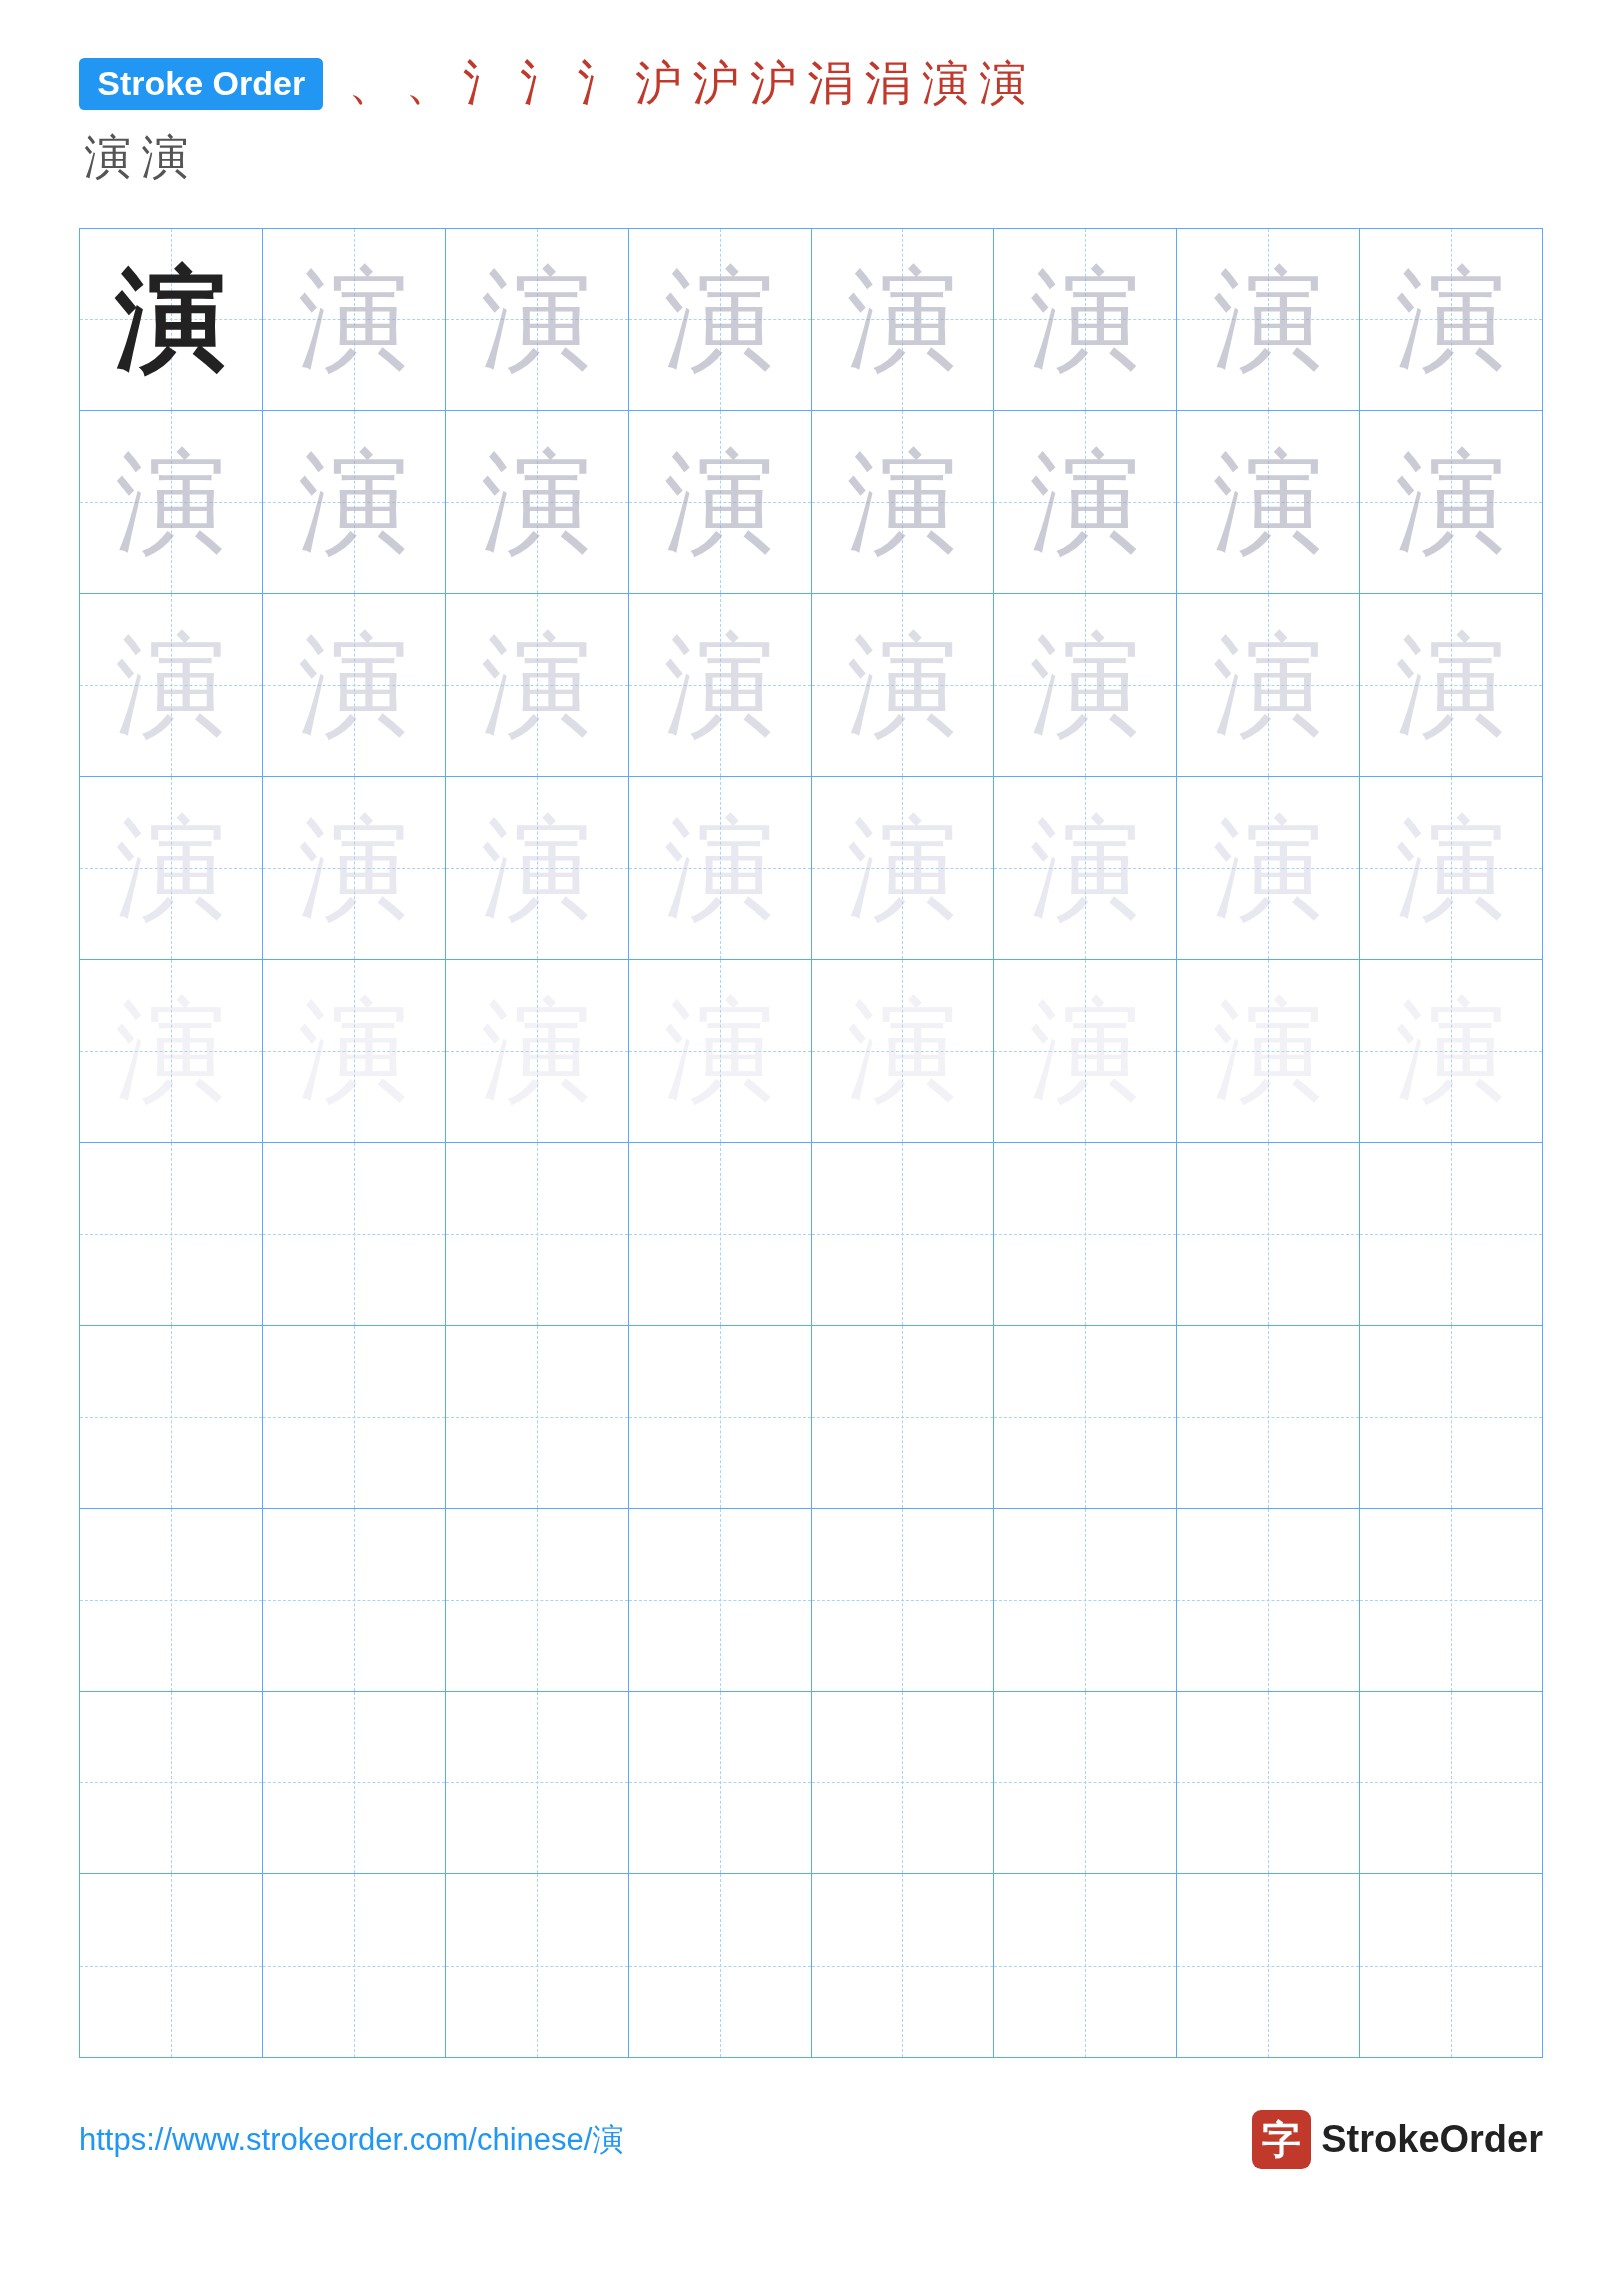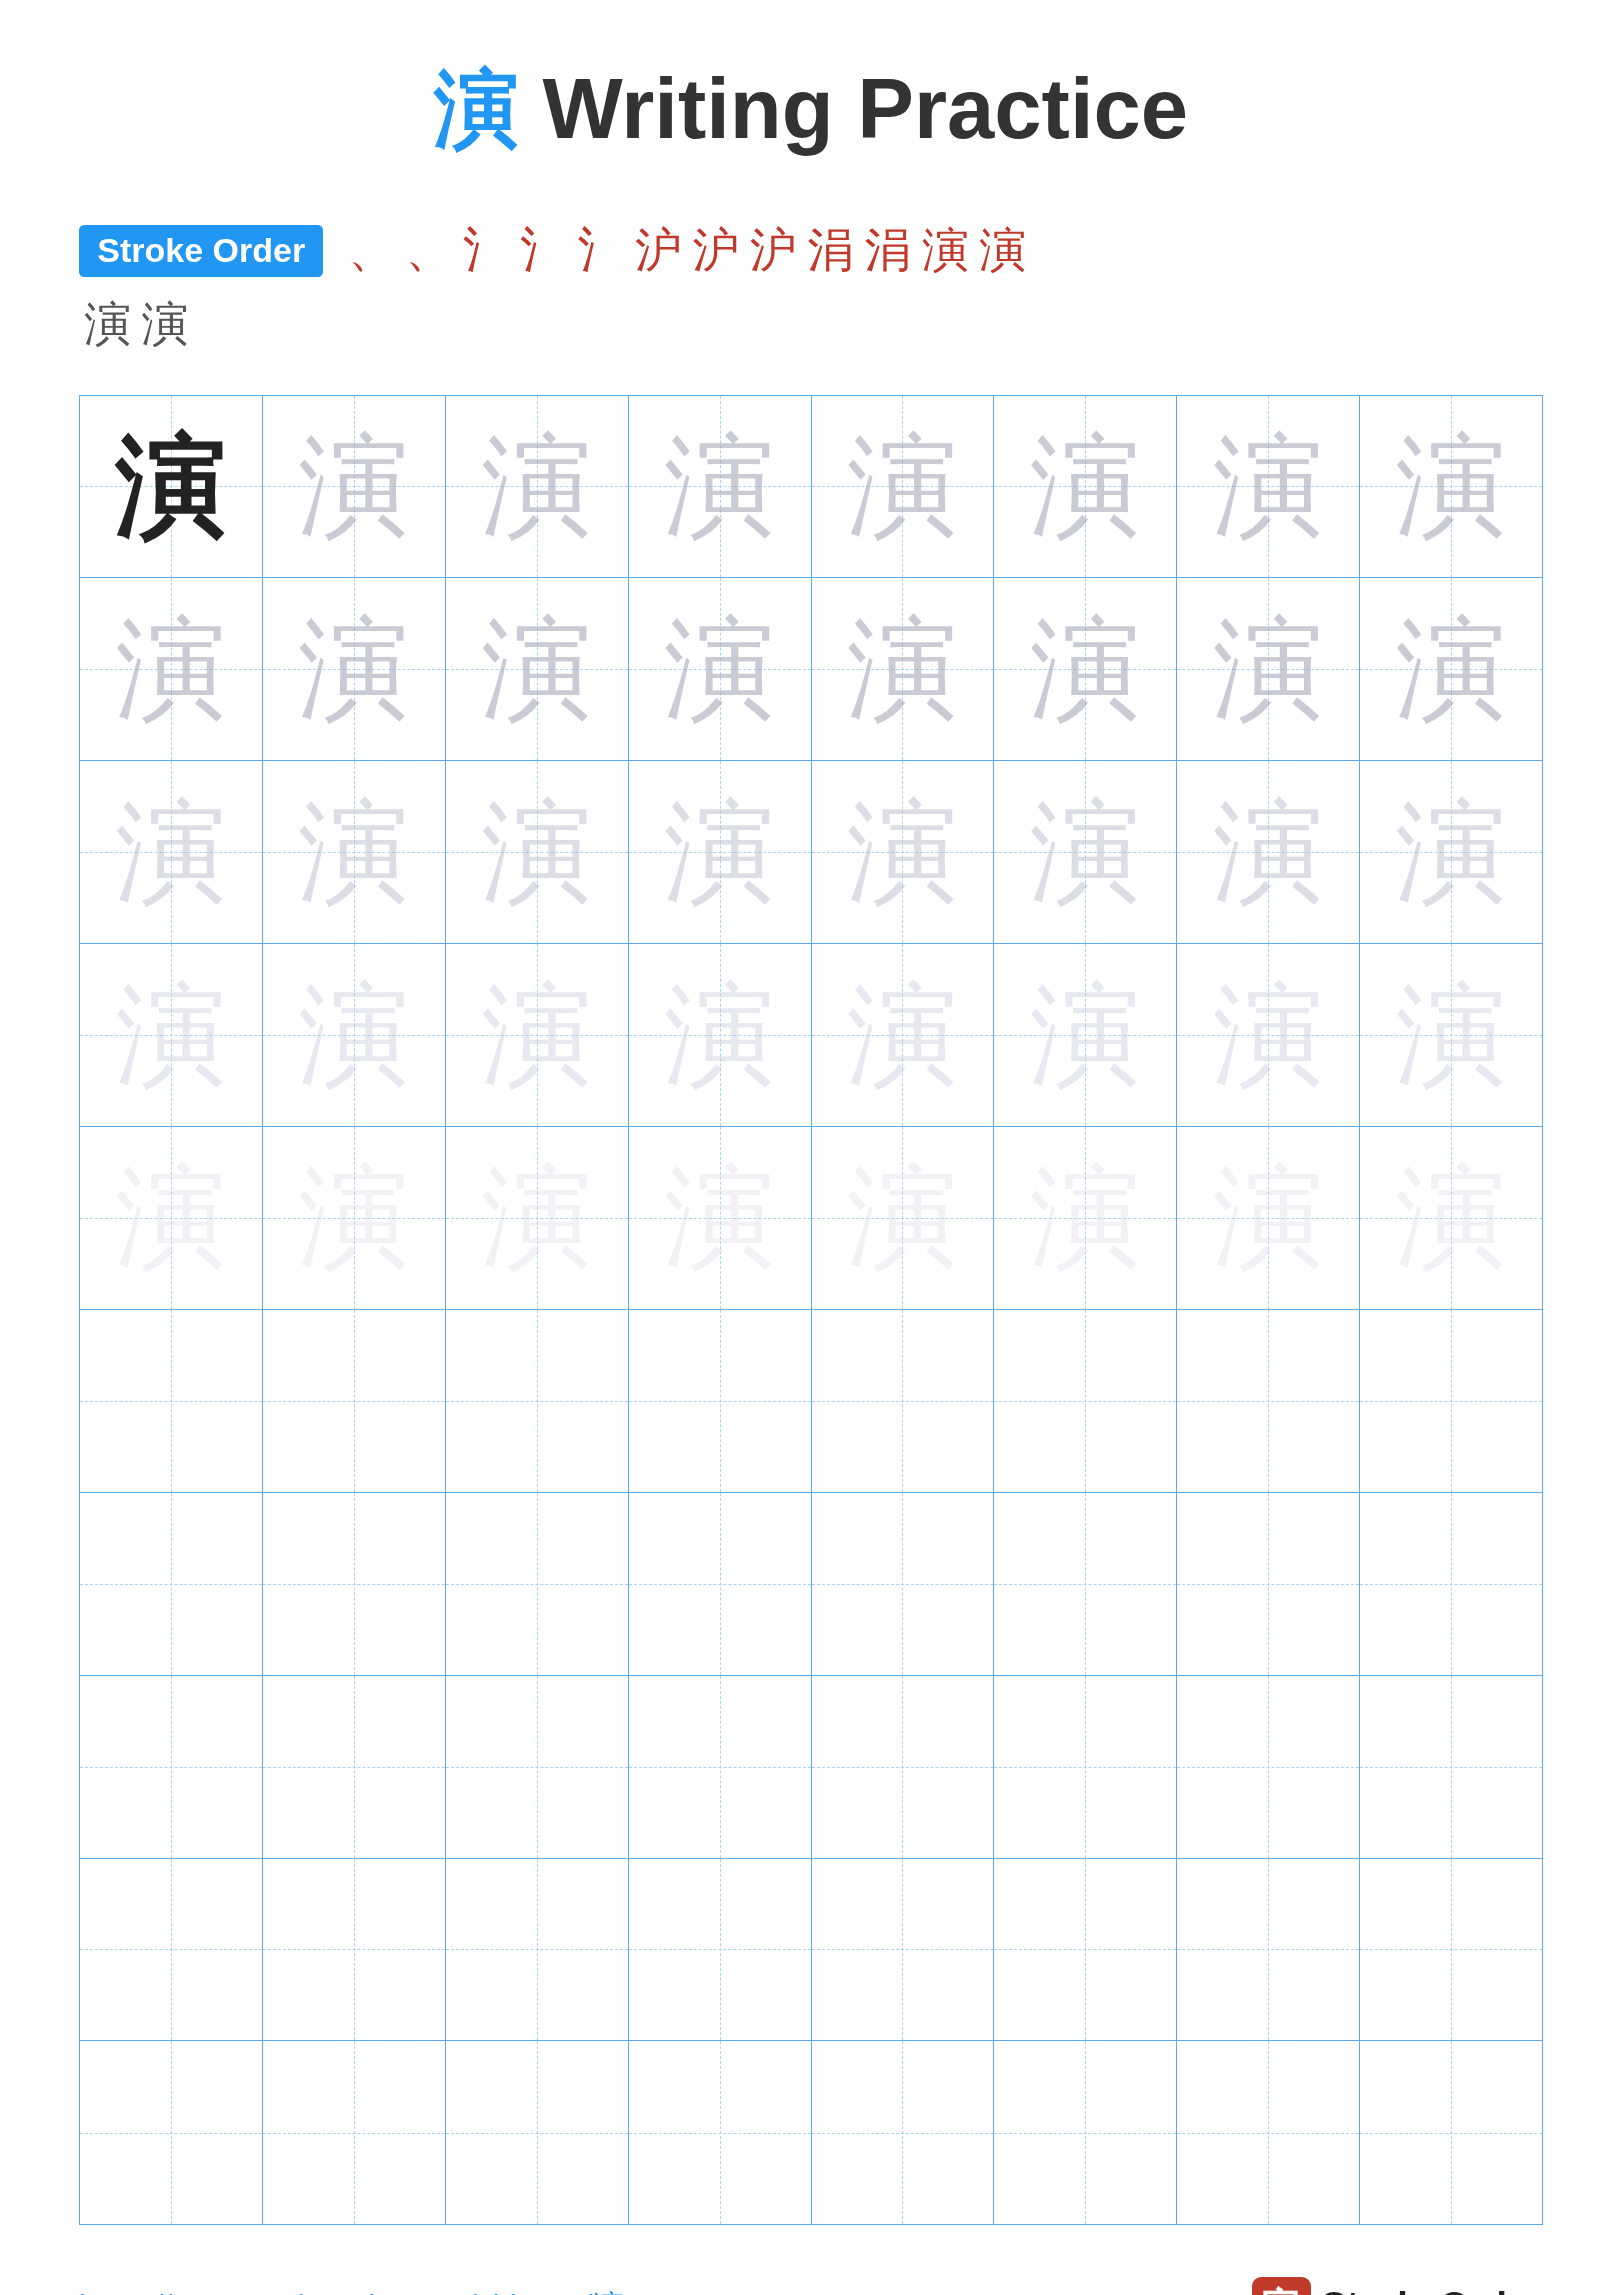"演 Writing Practice" div.title-area { html: <div> <h1> <span>演</span><span> Writing Practice</span> </h1> </div> -> none }
